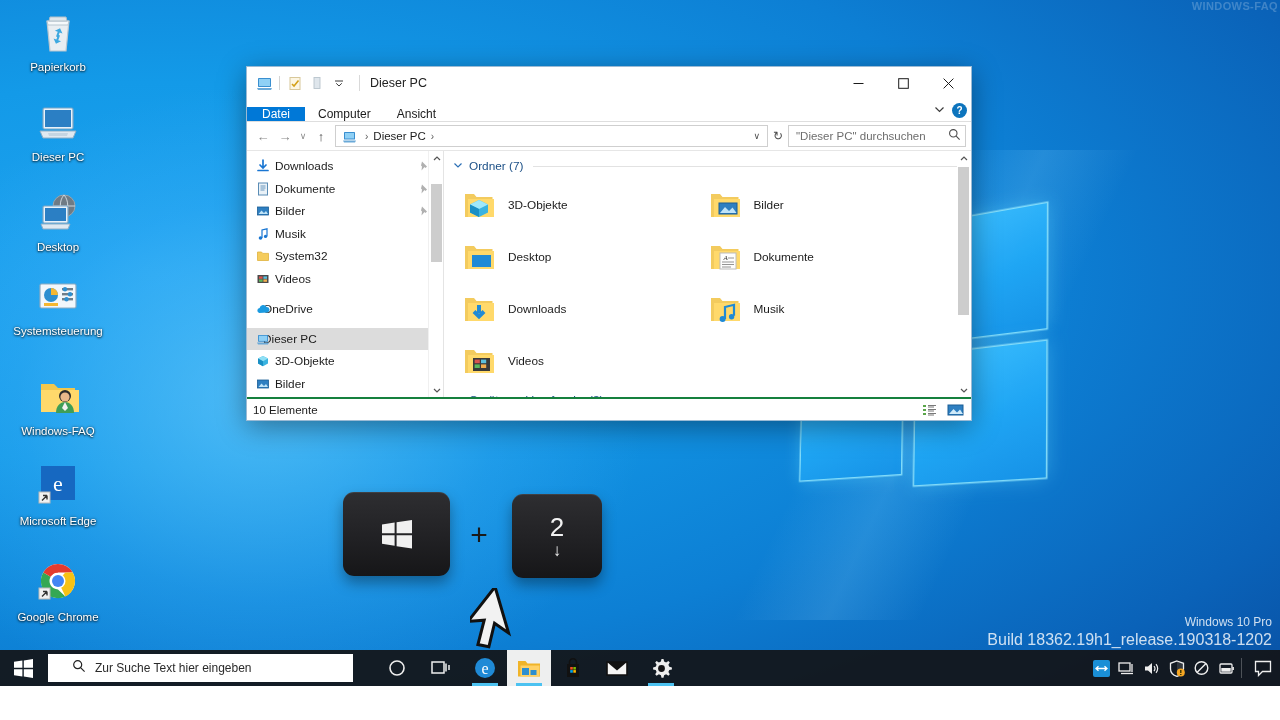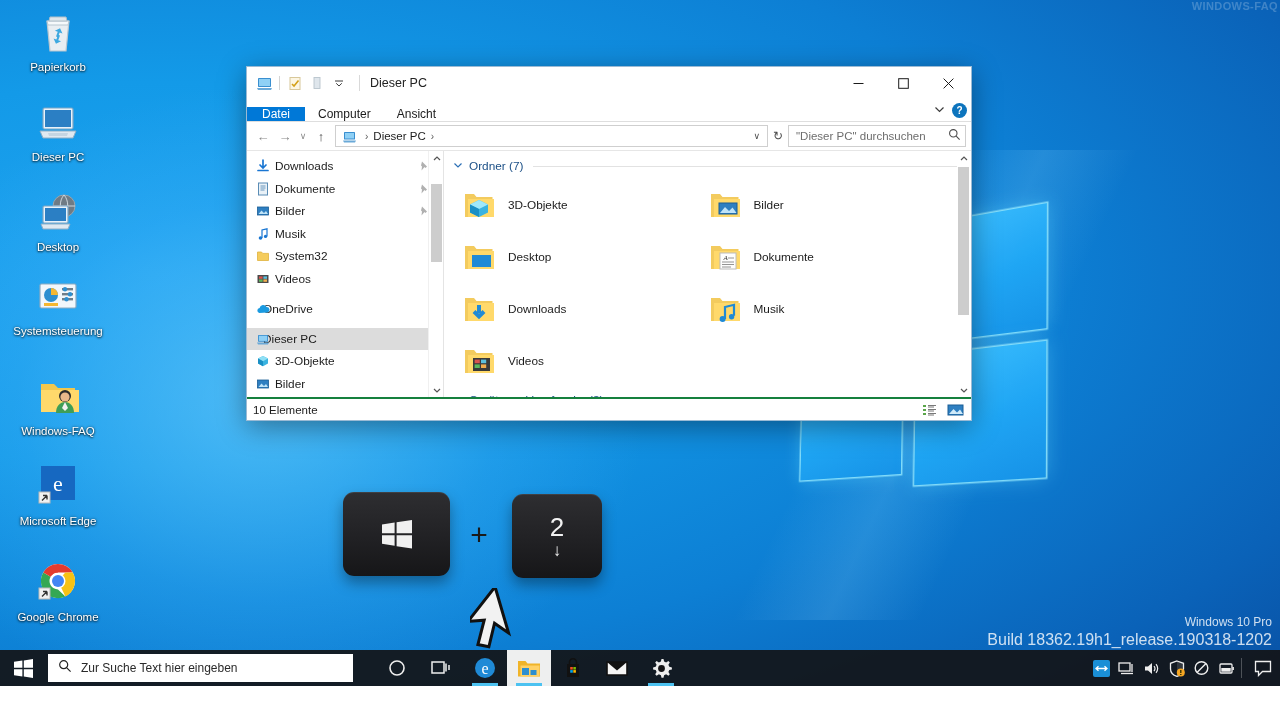"Zur Suche Text hier eingeben" #searchbar { padding-left: 10px -> 24px }
